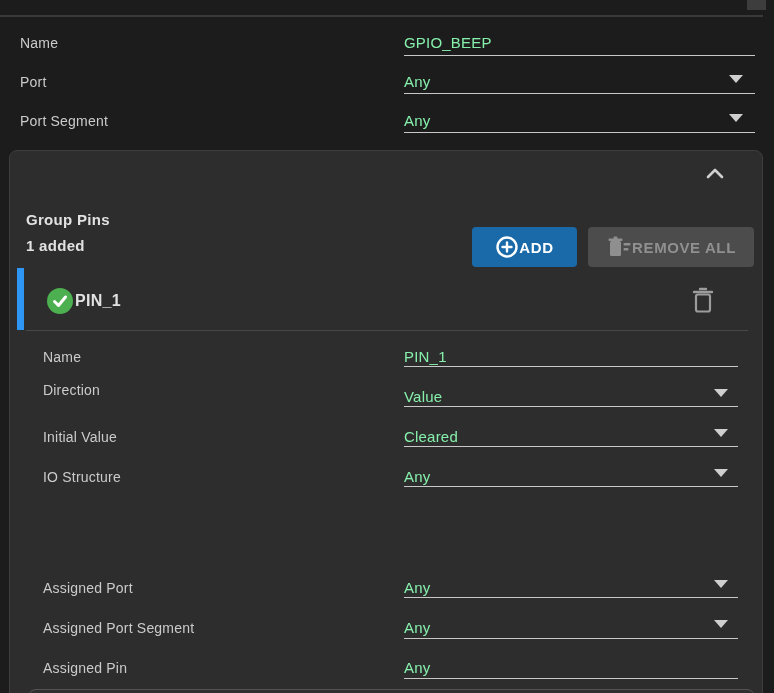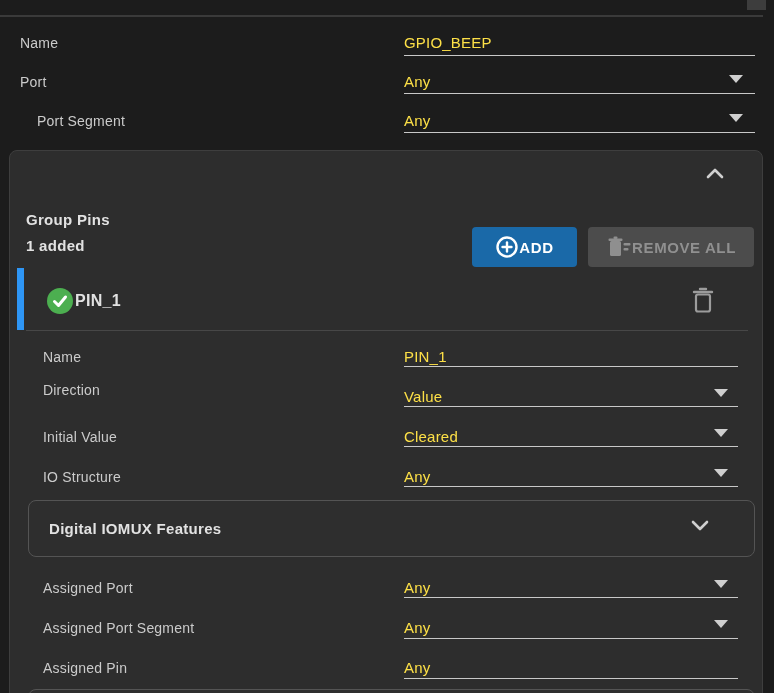"GPIO_BEEP" .val { color: #fde047 -> #86efac }
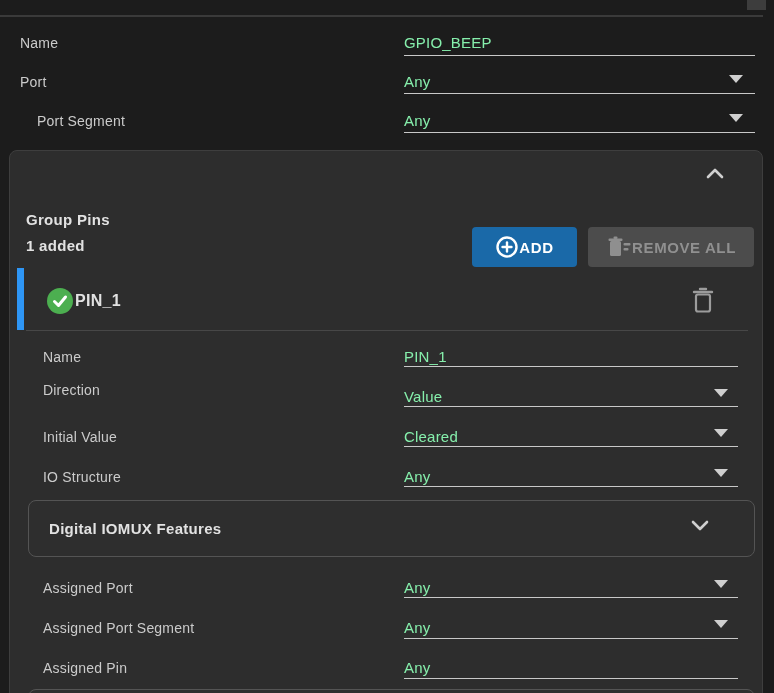"Port Segment" span.abs { left: 37px -> 20px }
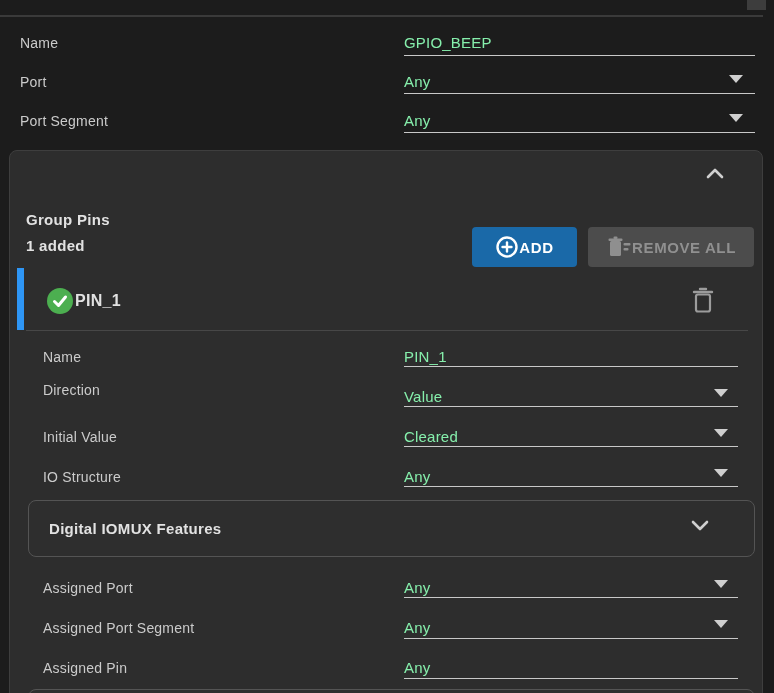"Digital IOMUX Features" div.abs { html: <div> <span>Digital IOMUX Features</span> <div> <svg> <polyline></polyline> </svg> </div> </div> -> none }
